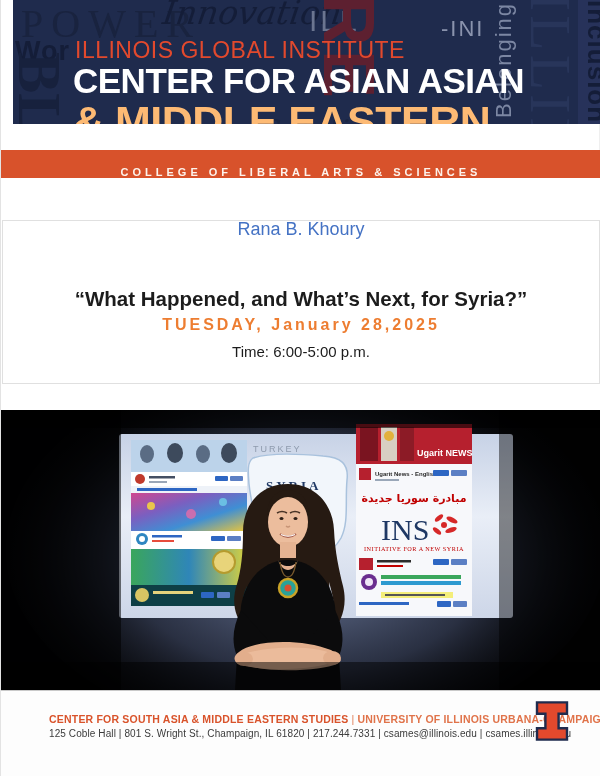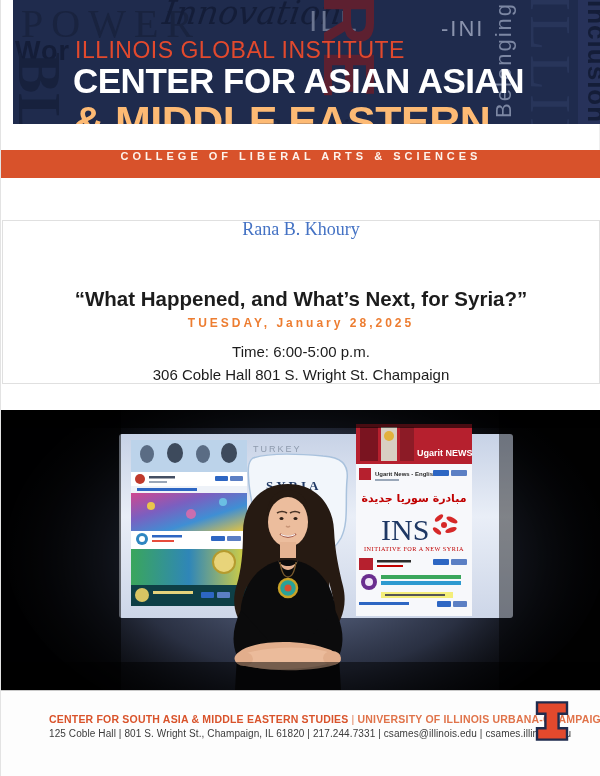"COLLEGE OF LIBERAL ARTS &" .banner { align-items: flex-start -> flex-end }
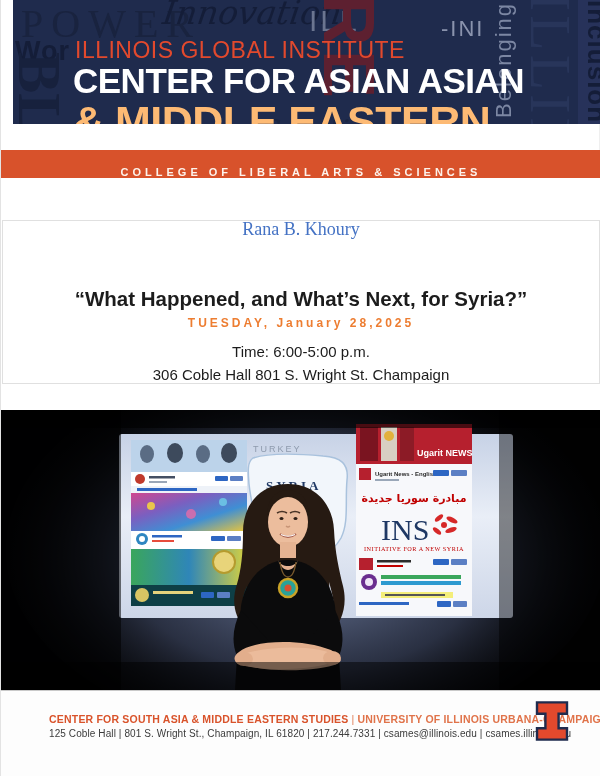"Rana B. Khoury" .ev-speaker { font-family: Liberation Serif, serif -> Liberation Sans, sans-serif }
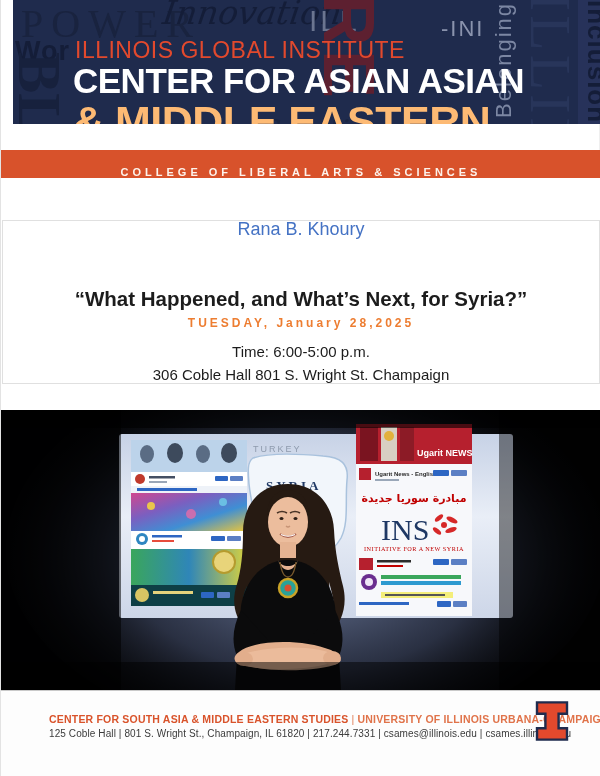"TUESDAY, January 28,2025" .ev-date { font-size: 12px -> 16px }
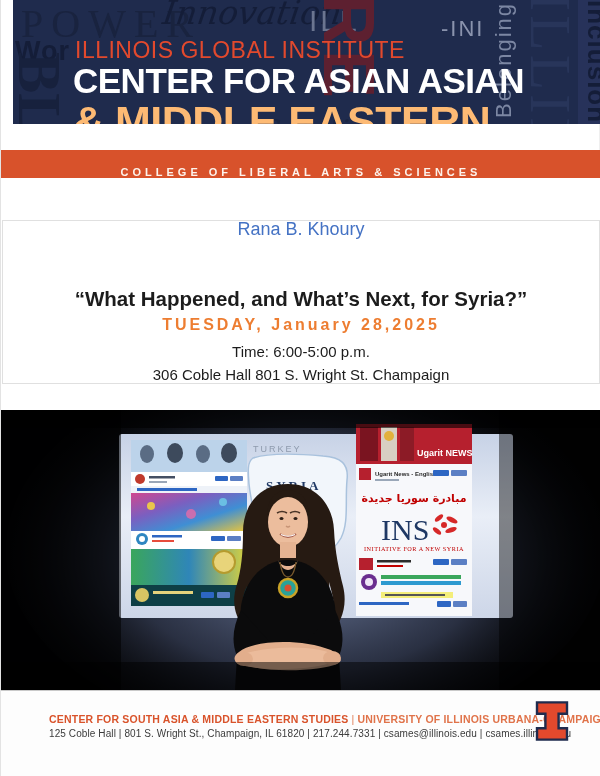"306 Coble Hall 801 S." div.ev { html: <div>306 Coble Hall 801 S. Wright St. Champaign</div> -> none }
